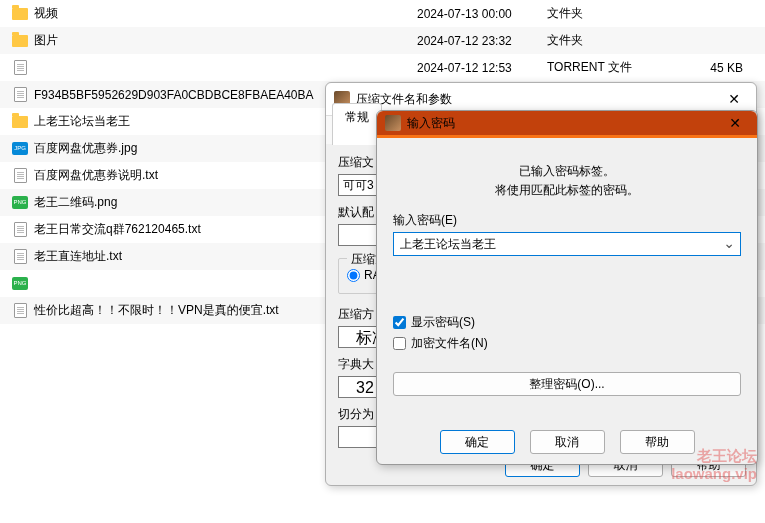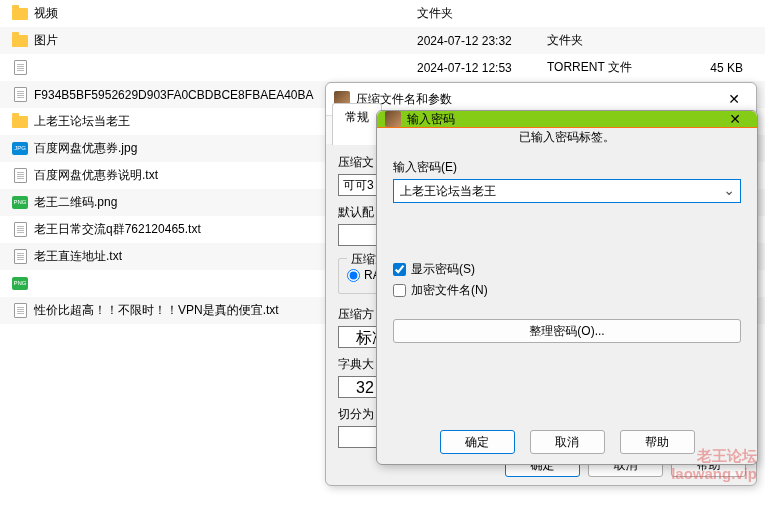"2024-07-13 00:00" div.col-date { html: none -> <div>2024-07-13 00:00</div> }
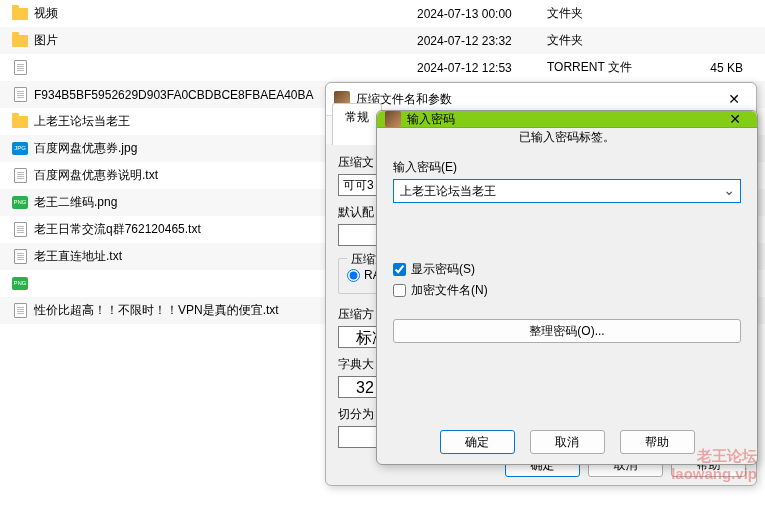"输入密码" .titlebar2 { background: #84cc16 -> #c2410c; border-bottom: 1px solid #f97316 -> 3px solid #f97316; height: 17px -> 27px }
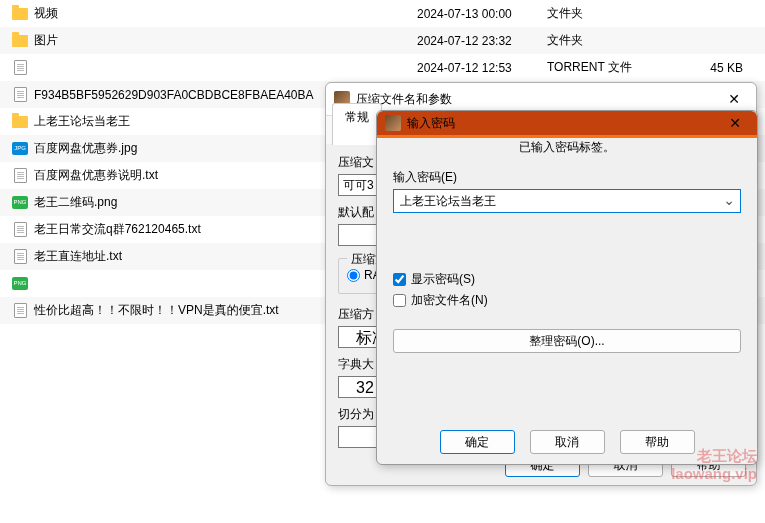"已输入密码标签。" .dlg2-body { padding: 0 16px -> 24px 16px }
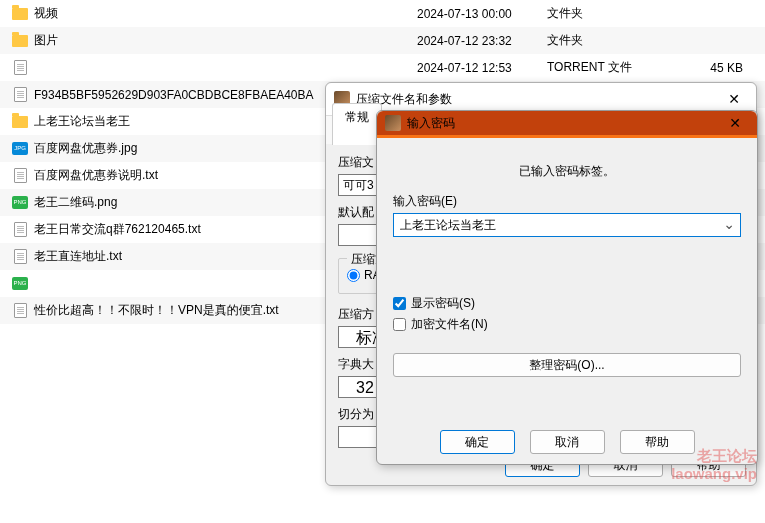"将使用匹配此标签的密码。" div { html: none -> <div>将使用匹配此标签的密码。</div> }
